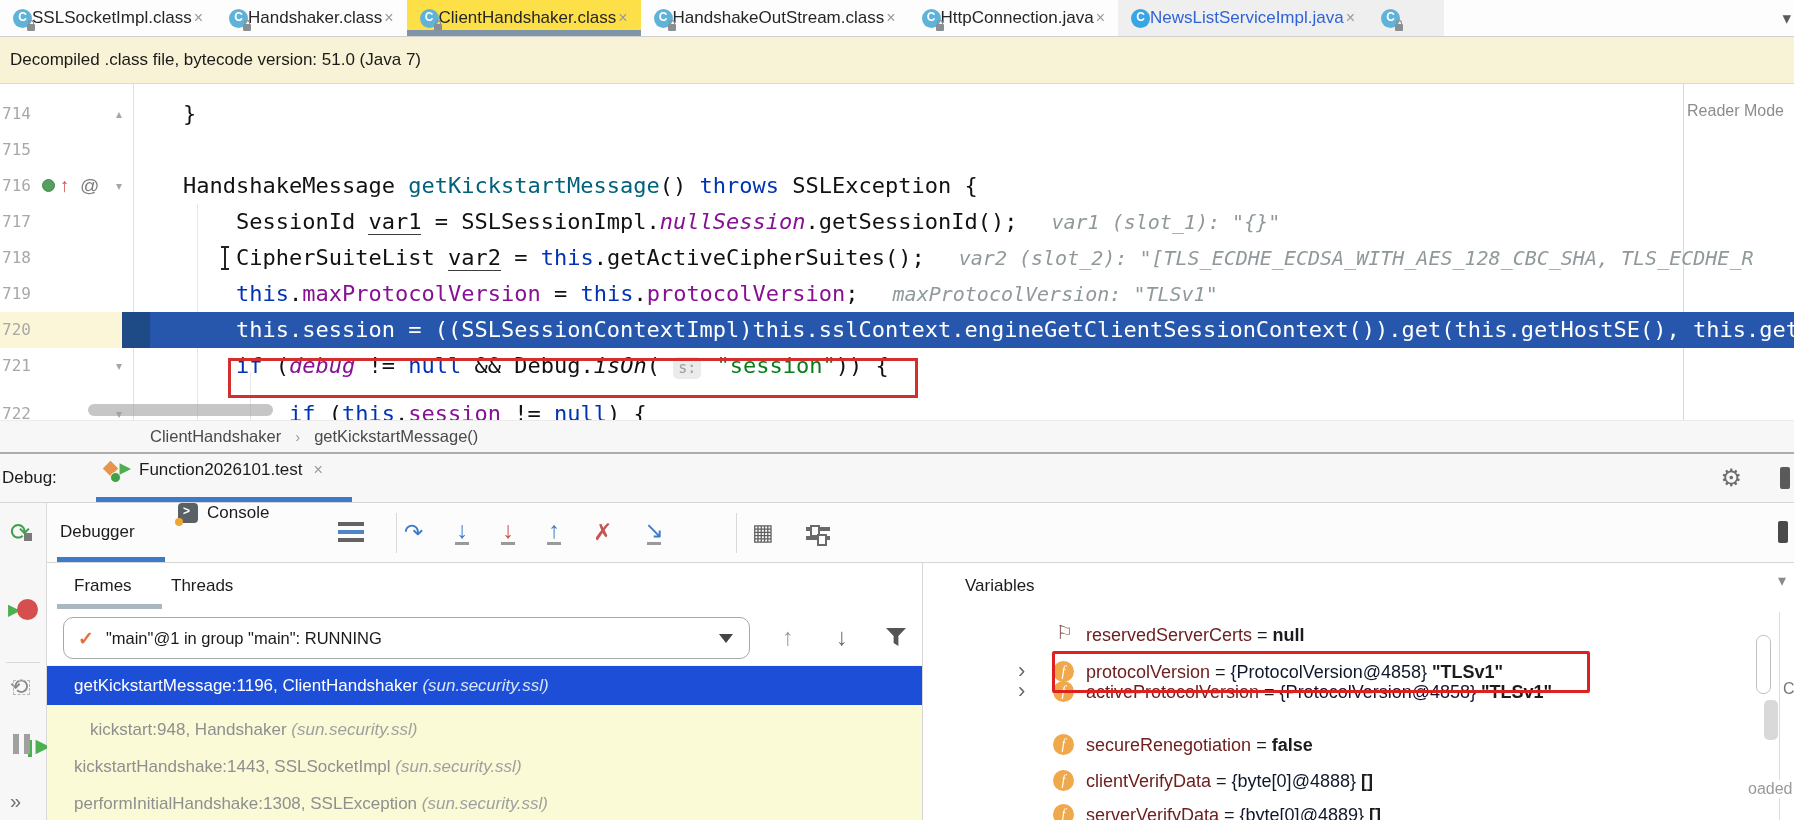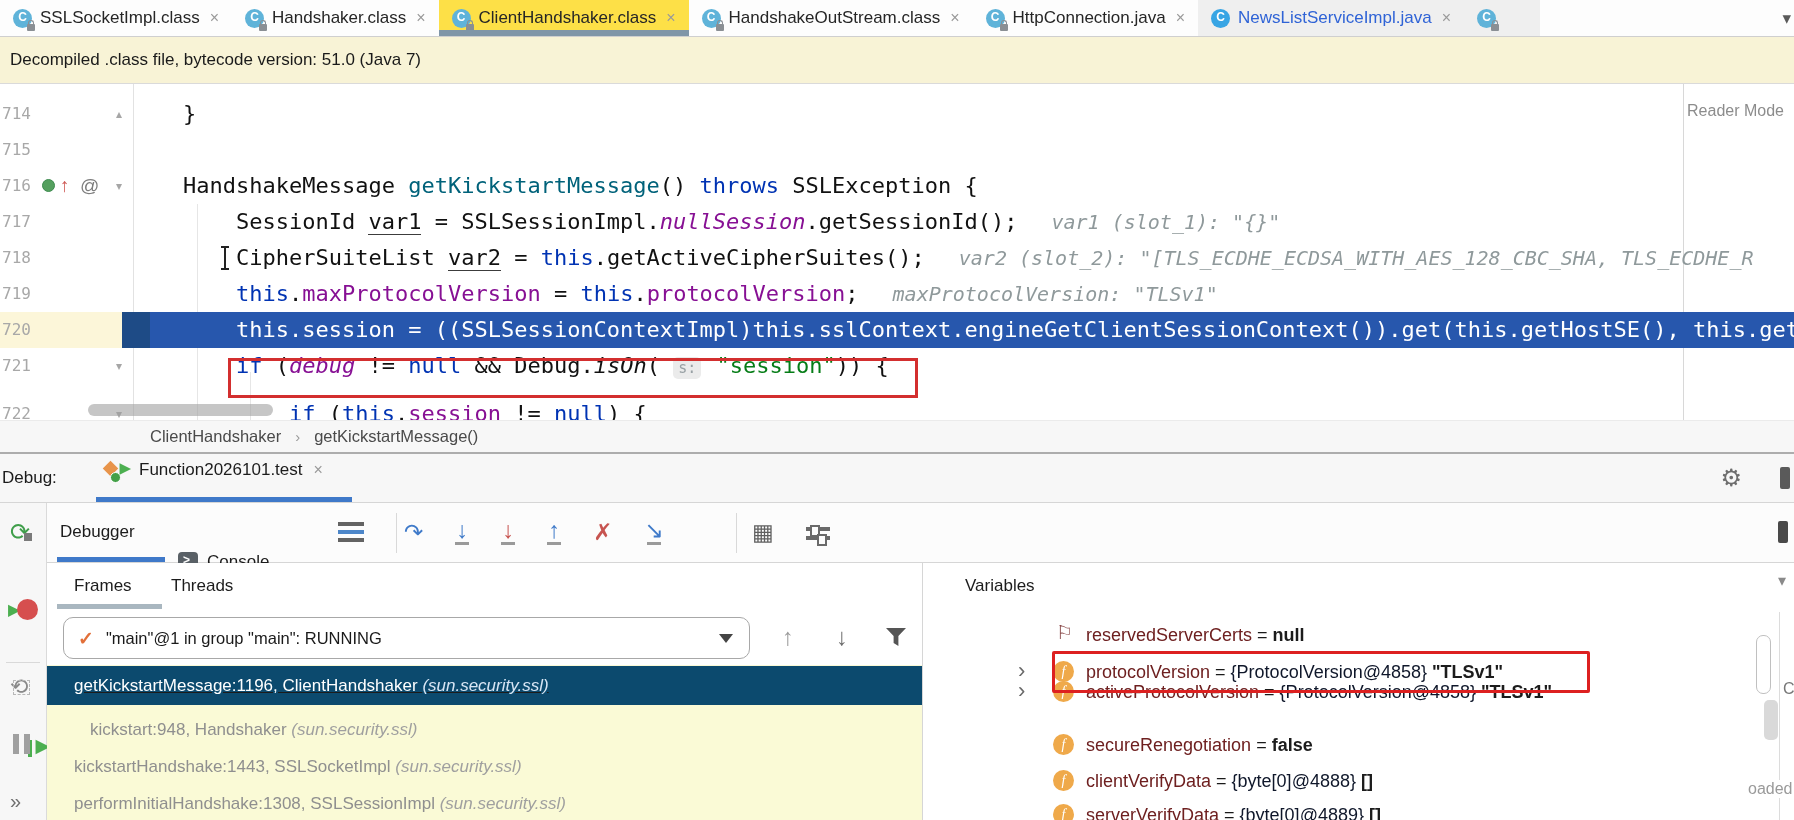"SSLSocketImpl.class" .tab { gap: 8px -> 0 }
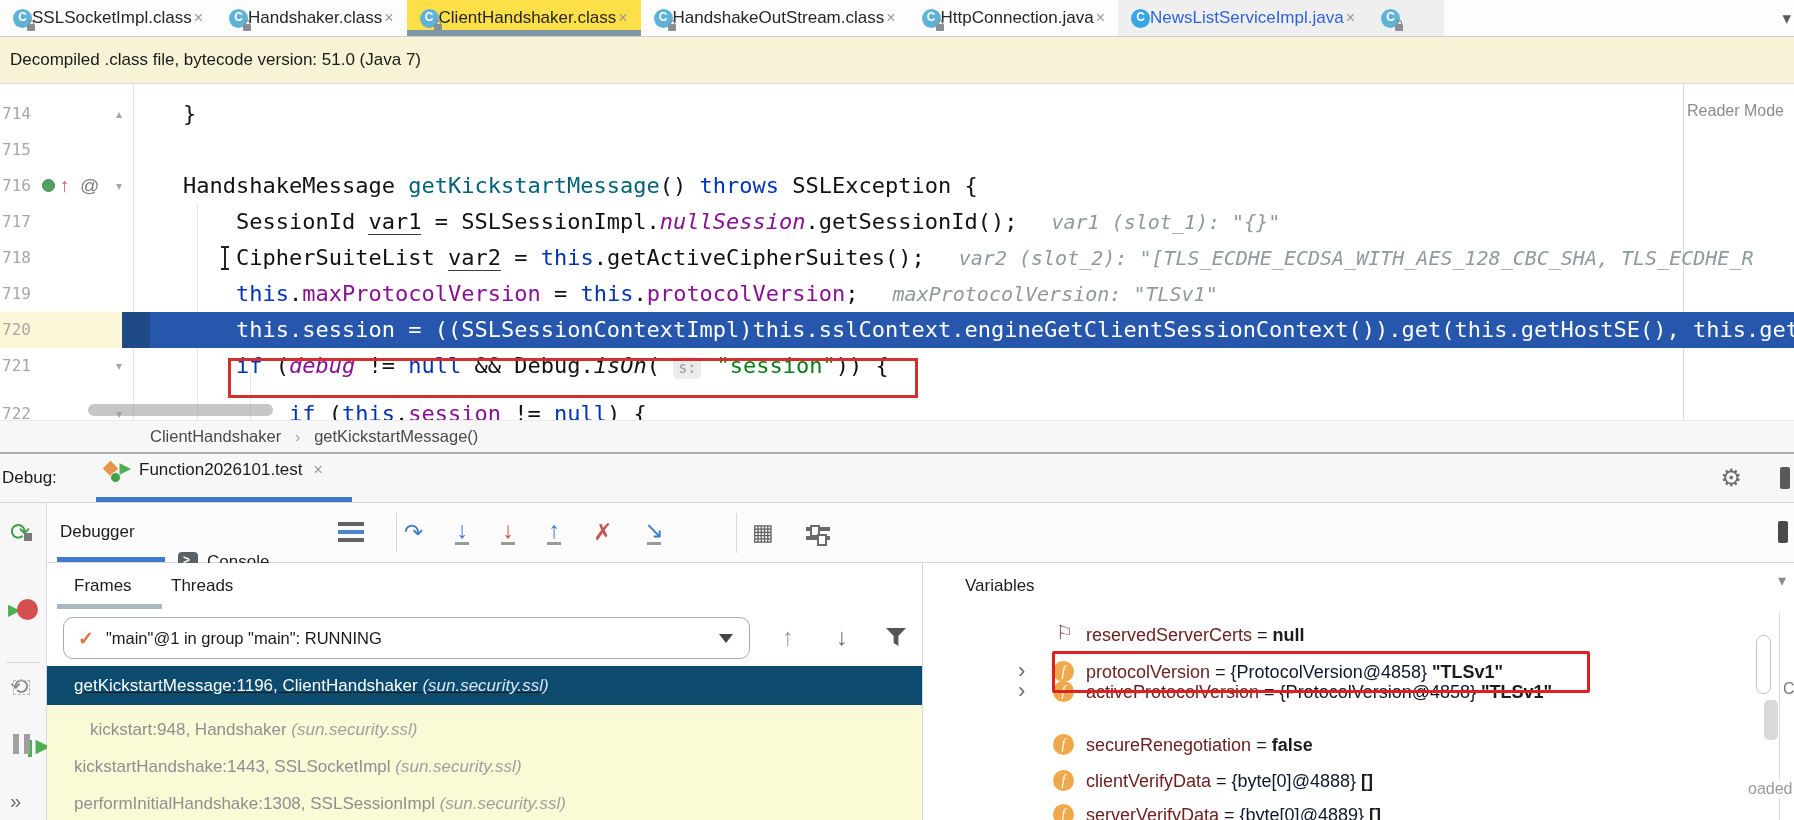"Console" #tab-console { align-items: flex-end -> flex-start }
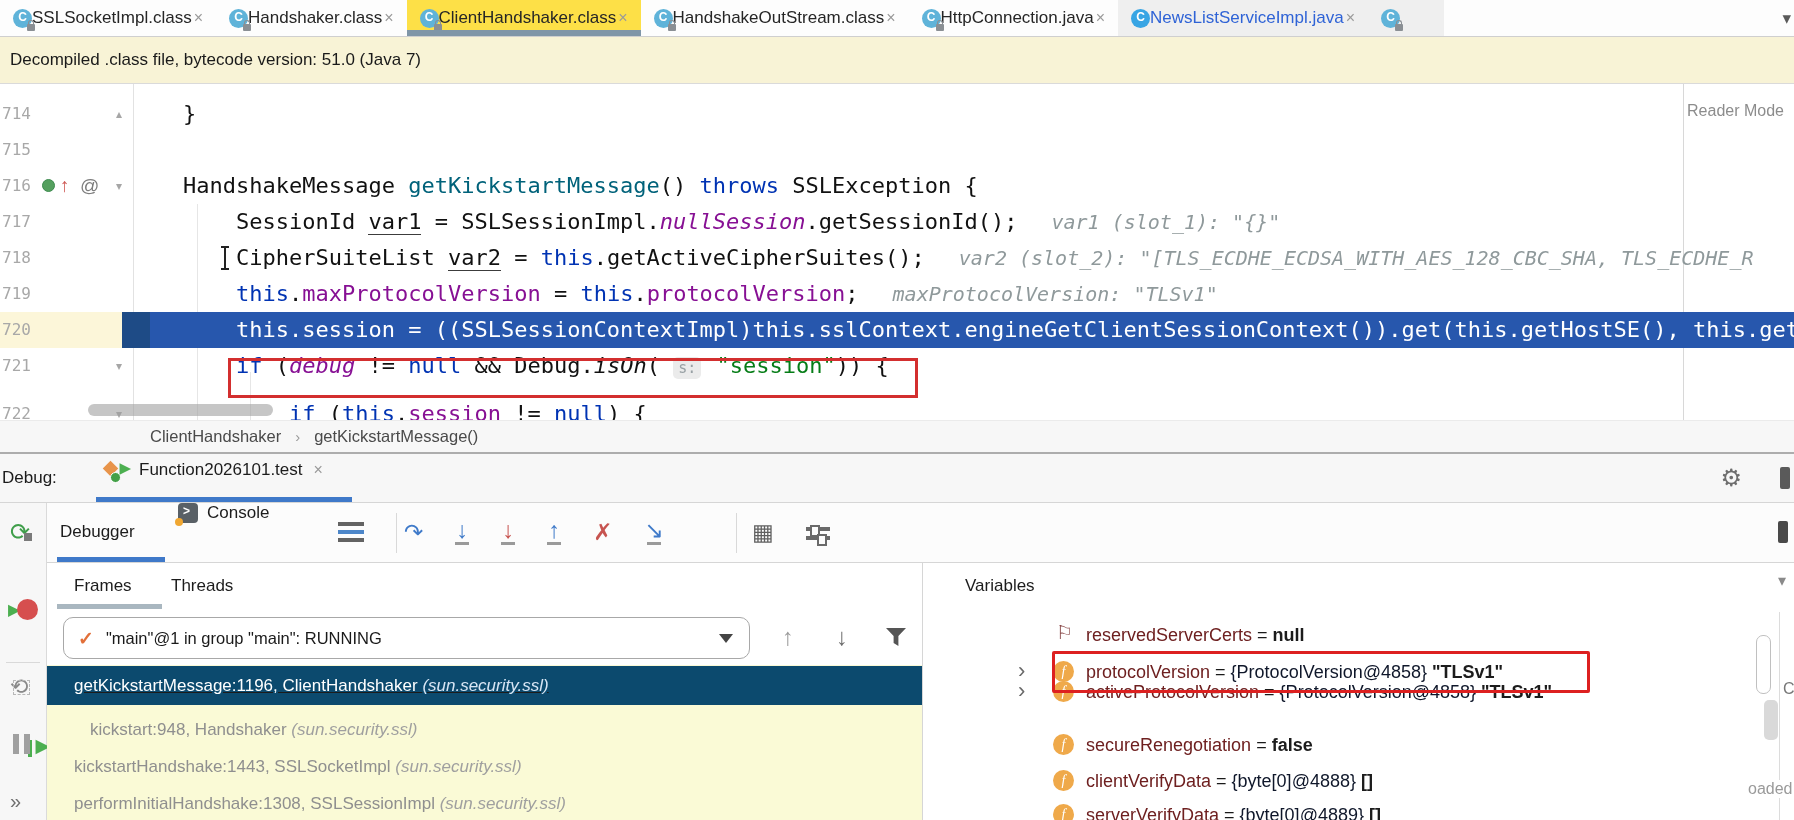"getKickstartMessage:1196," .frame-row.sel { background: #0c4a6e -> #1d4ed8; text-decoration: underline -> none }
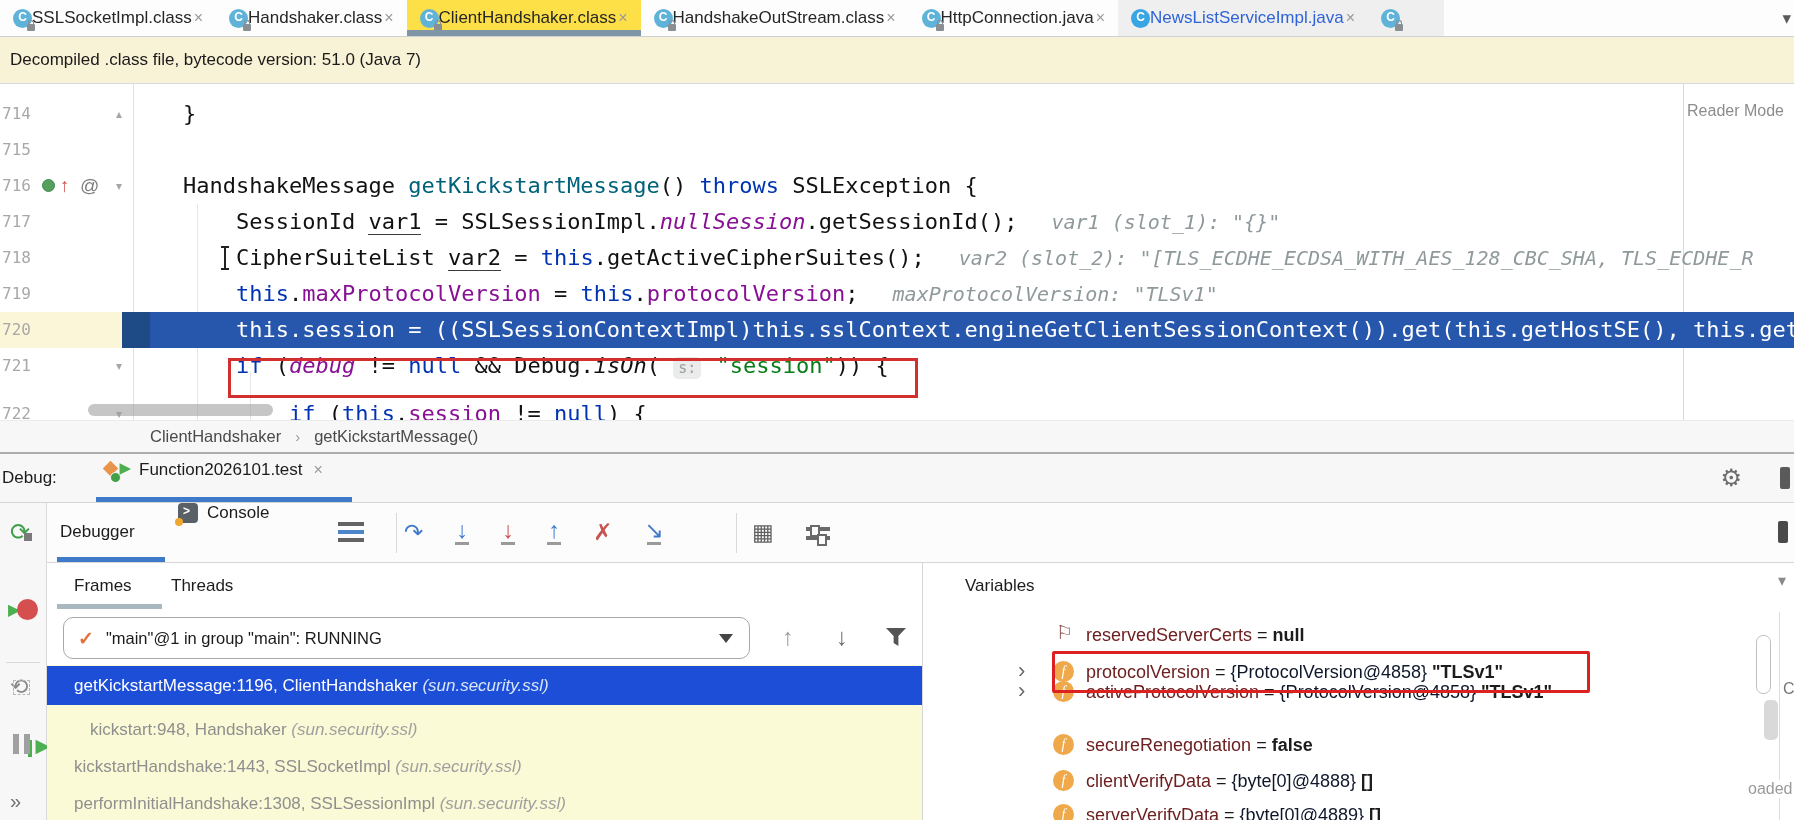"performInitialHandshake:1308," span.loc { text: SSLSessionImpl -> SSLException }
